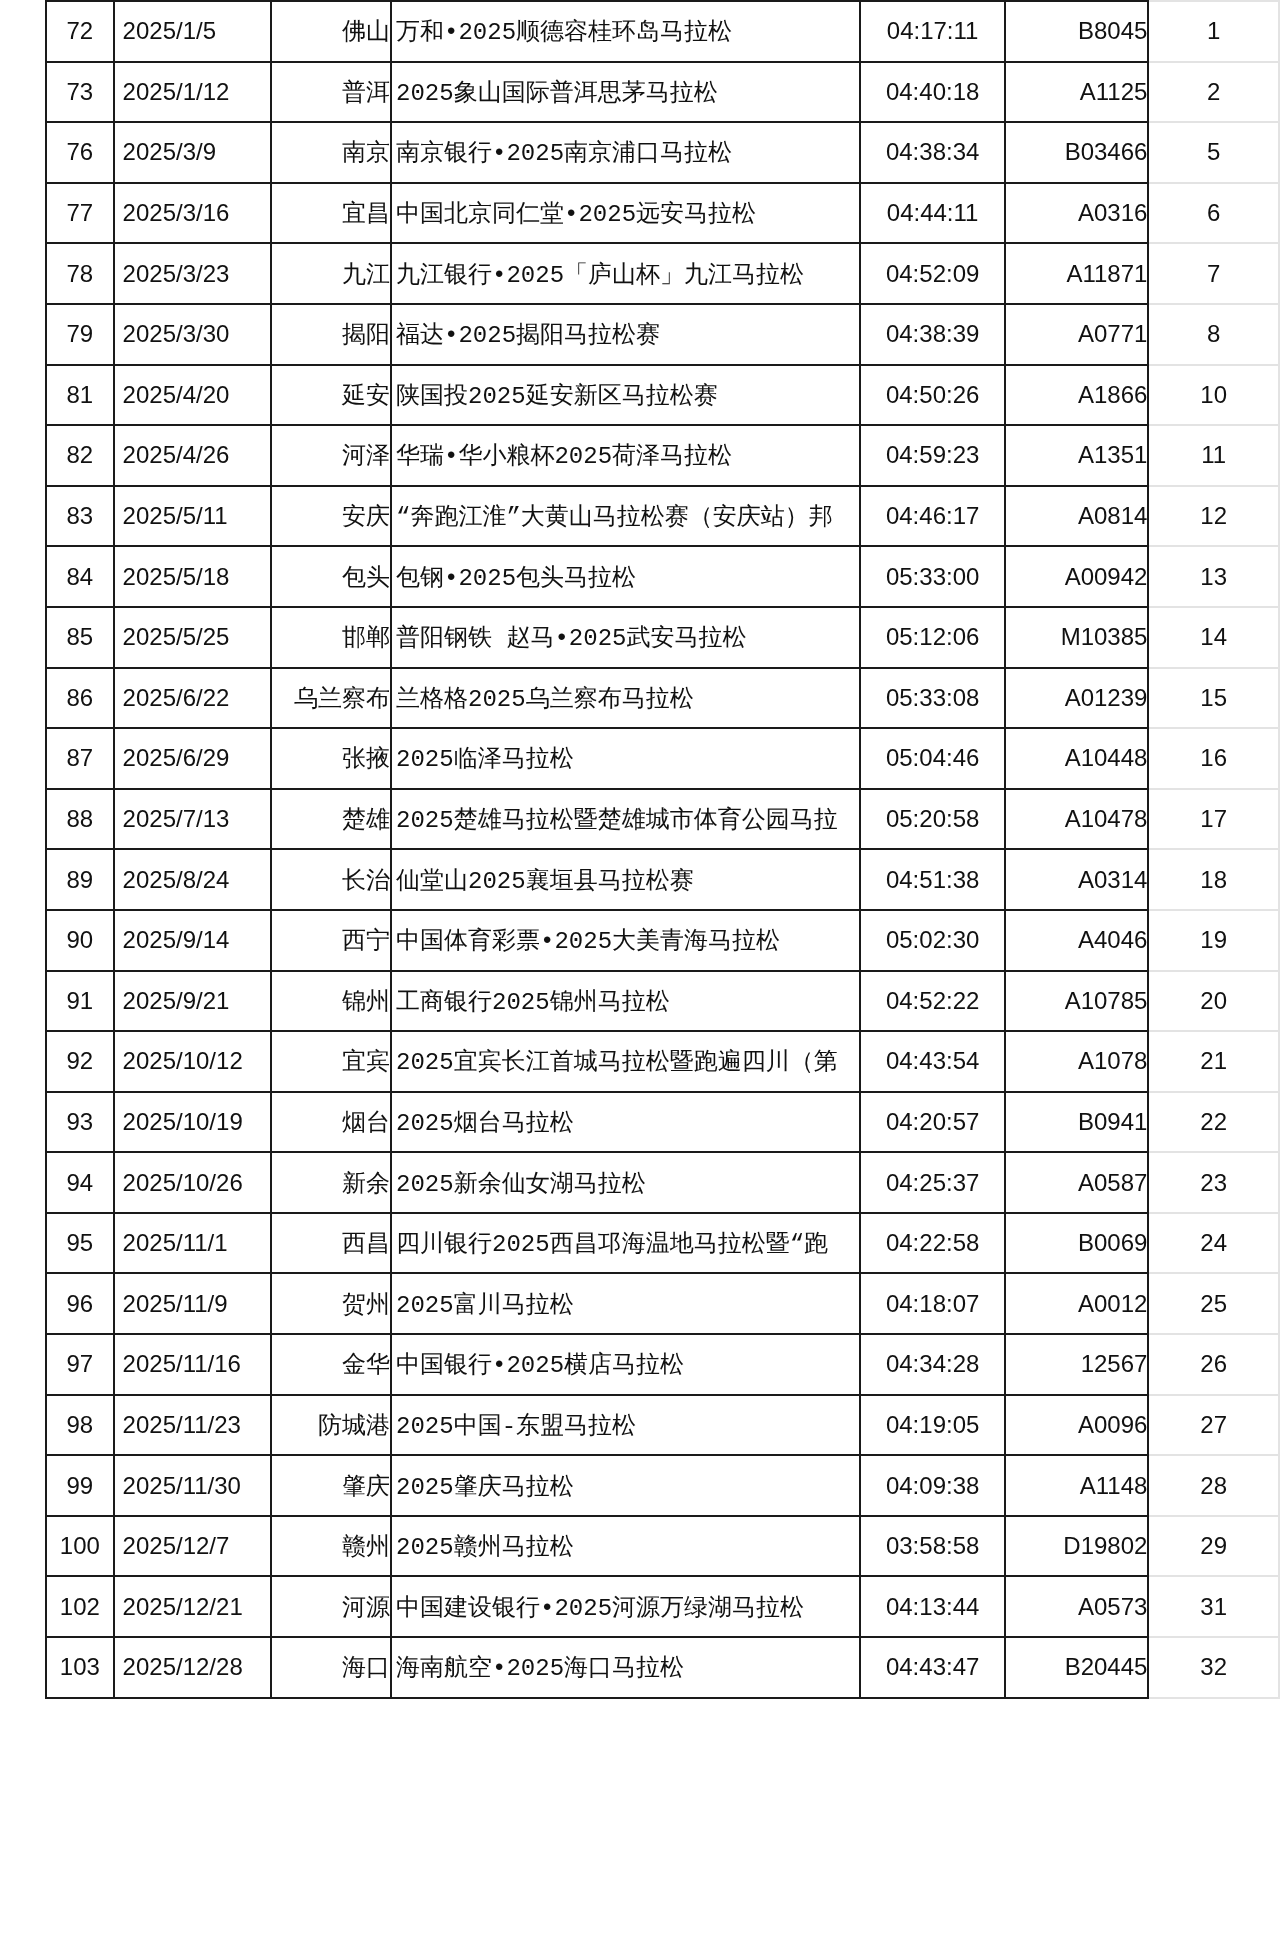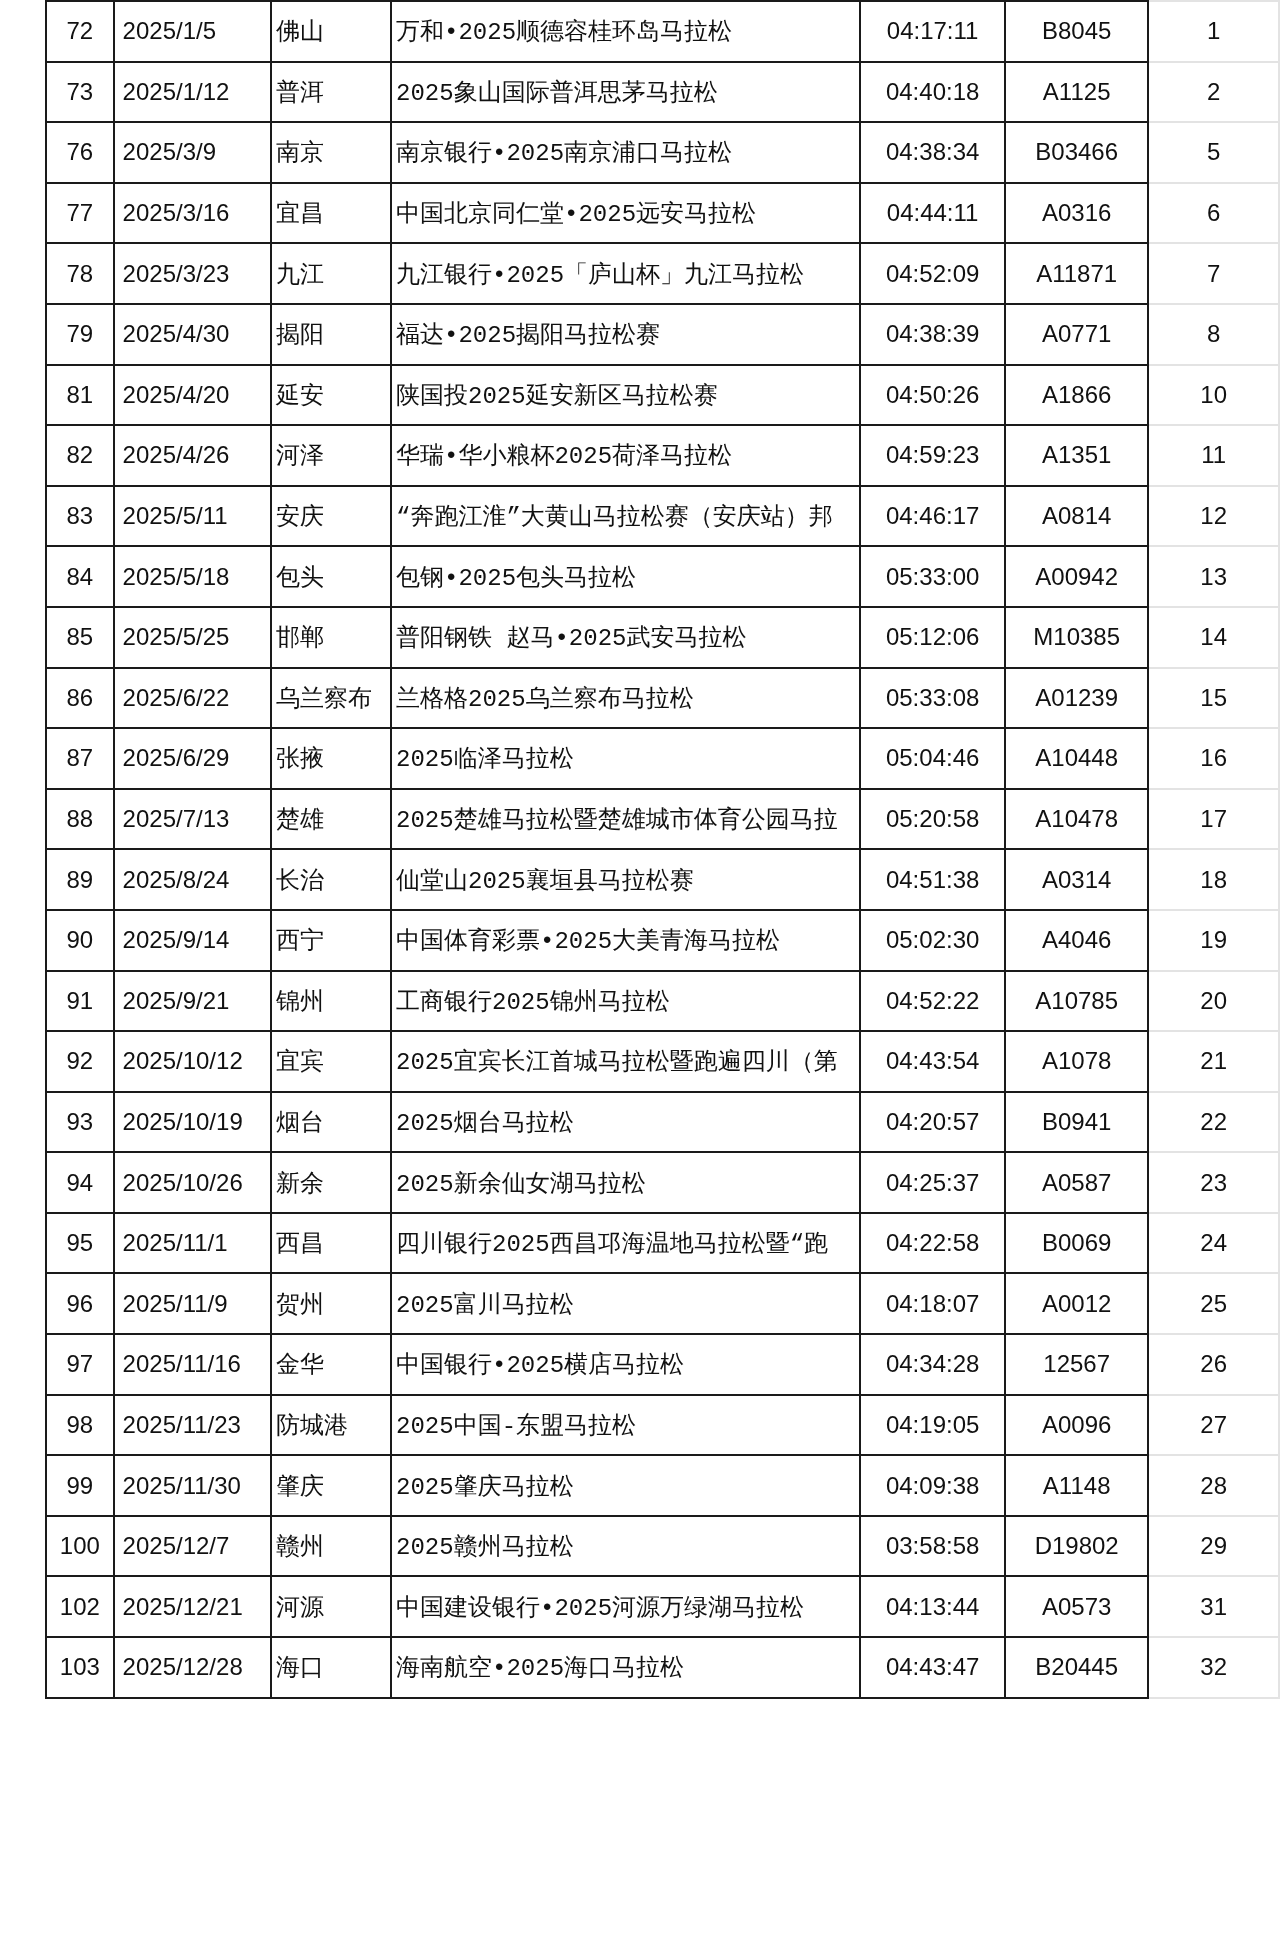"佛山" .c-city { text-align: none -> right }
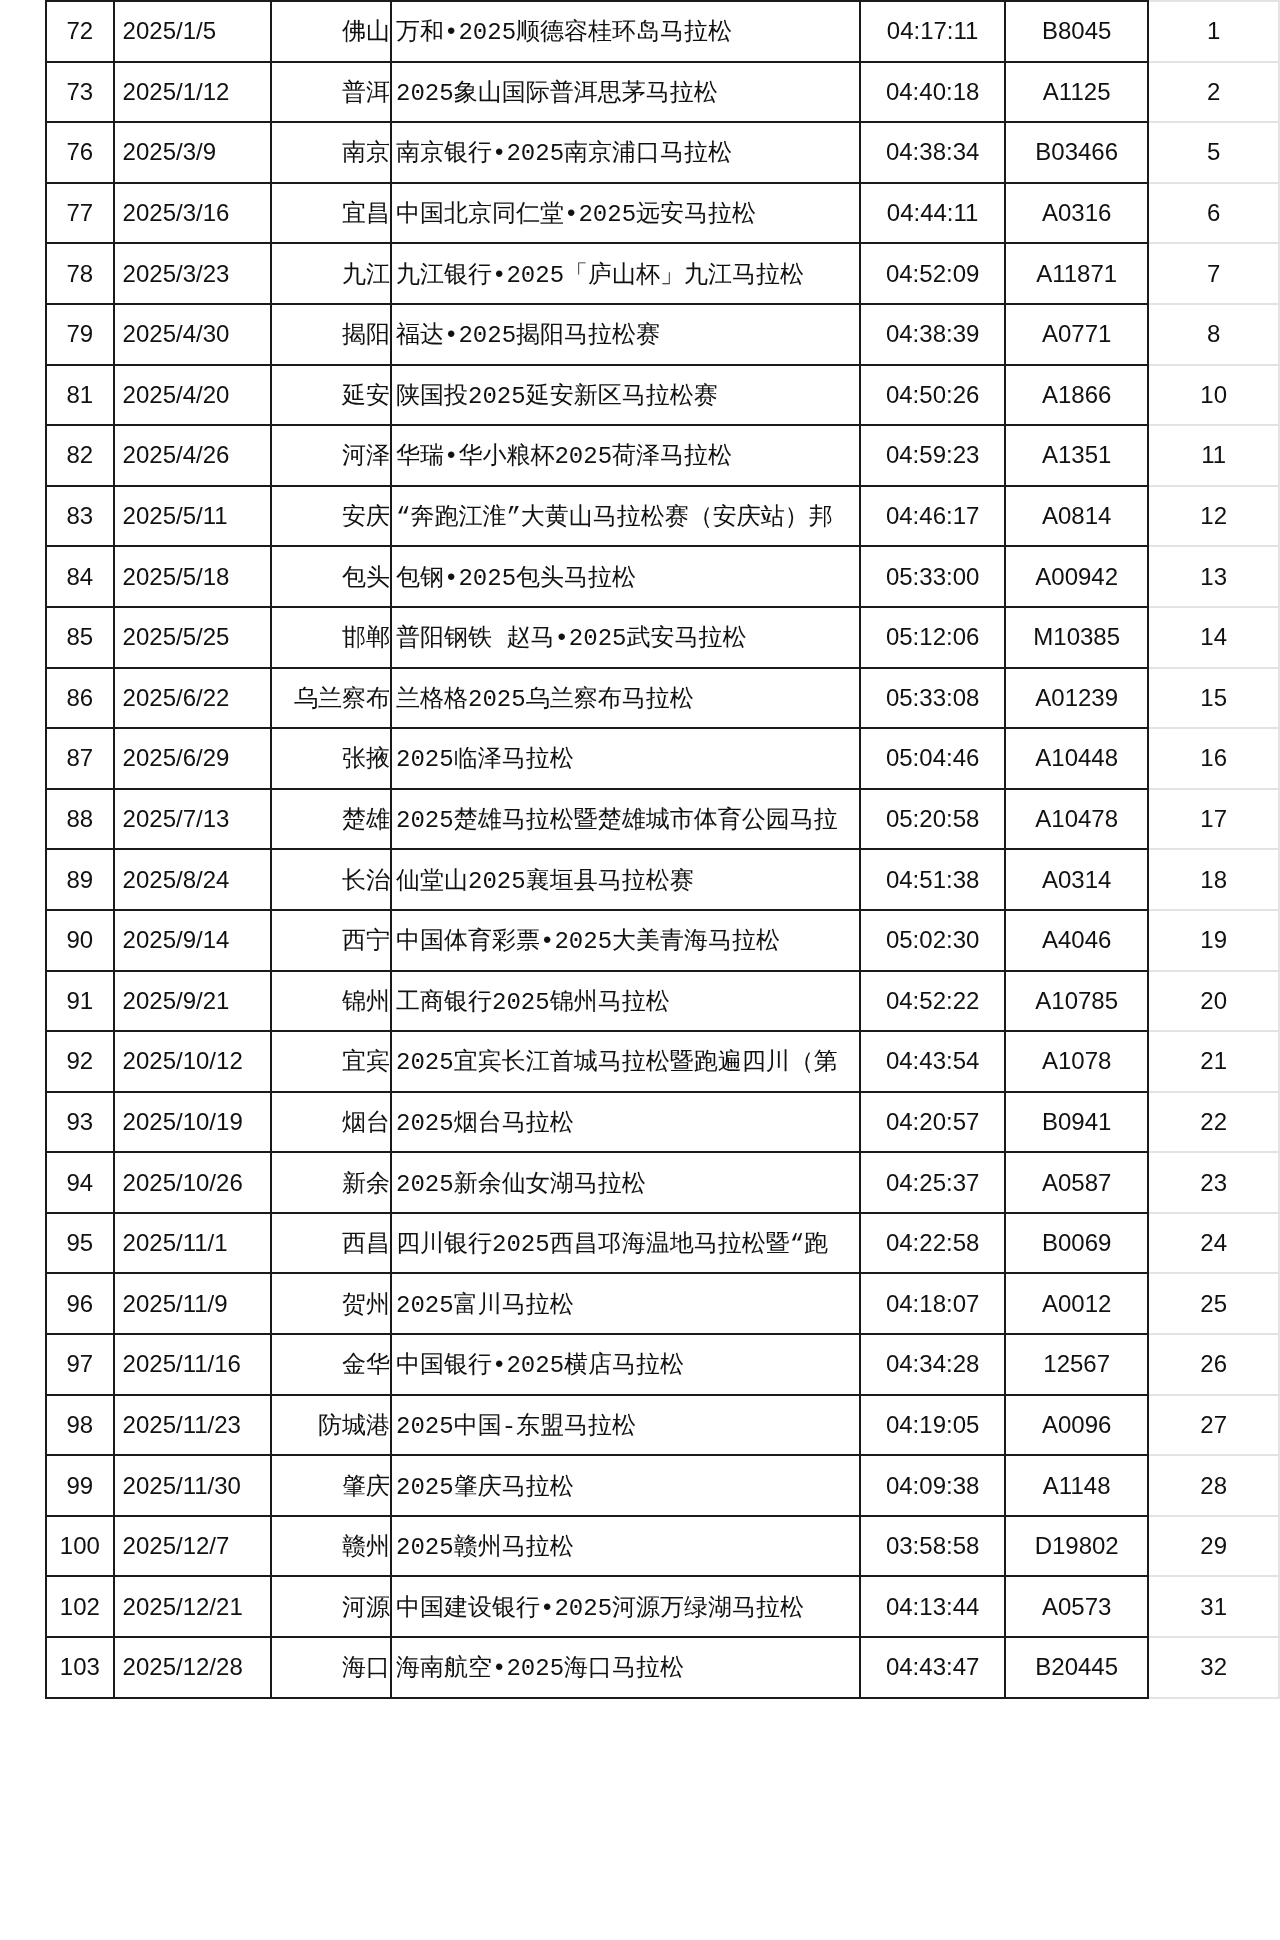"B8045" .c-bib { text-align: center -> right }
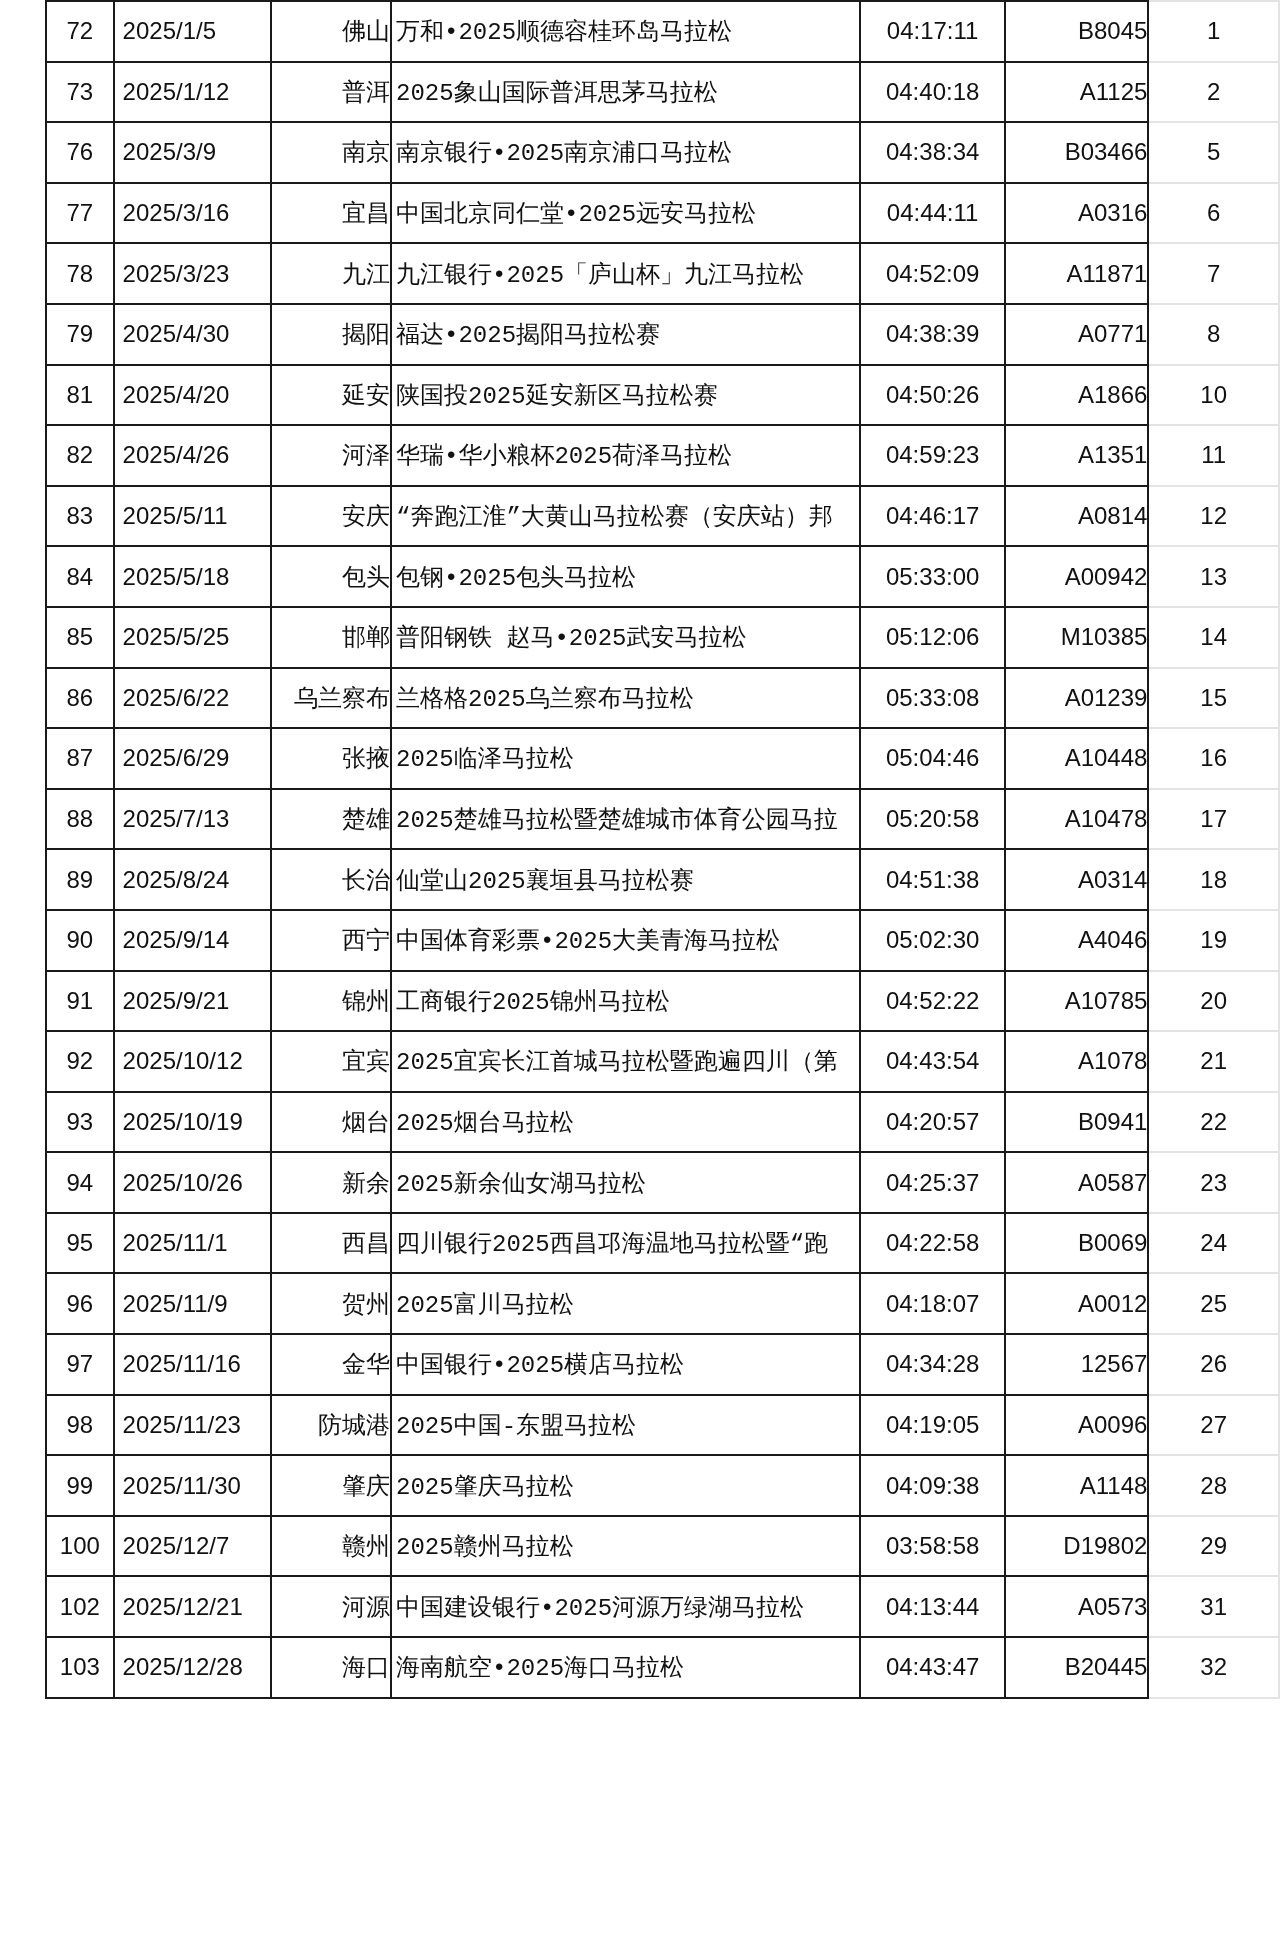"2025/4/30" td.c-date { text: 2025/4/30 -> 2025/3/30 }
